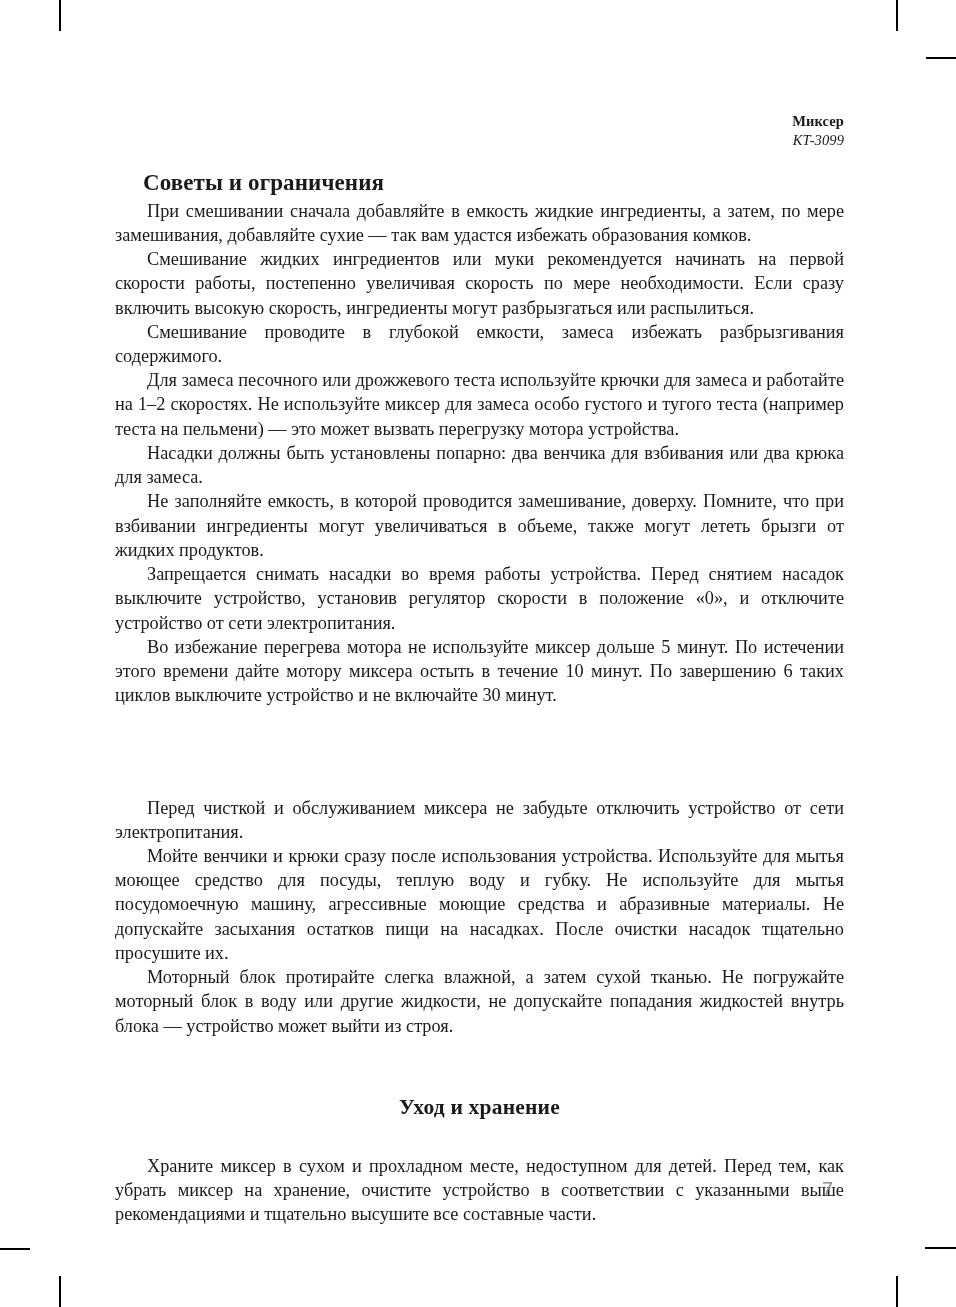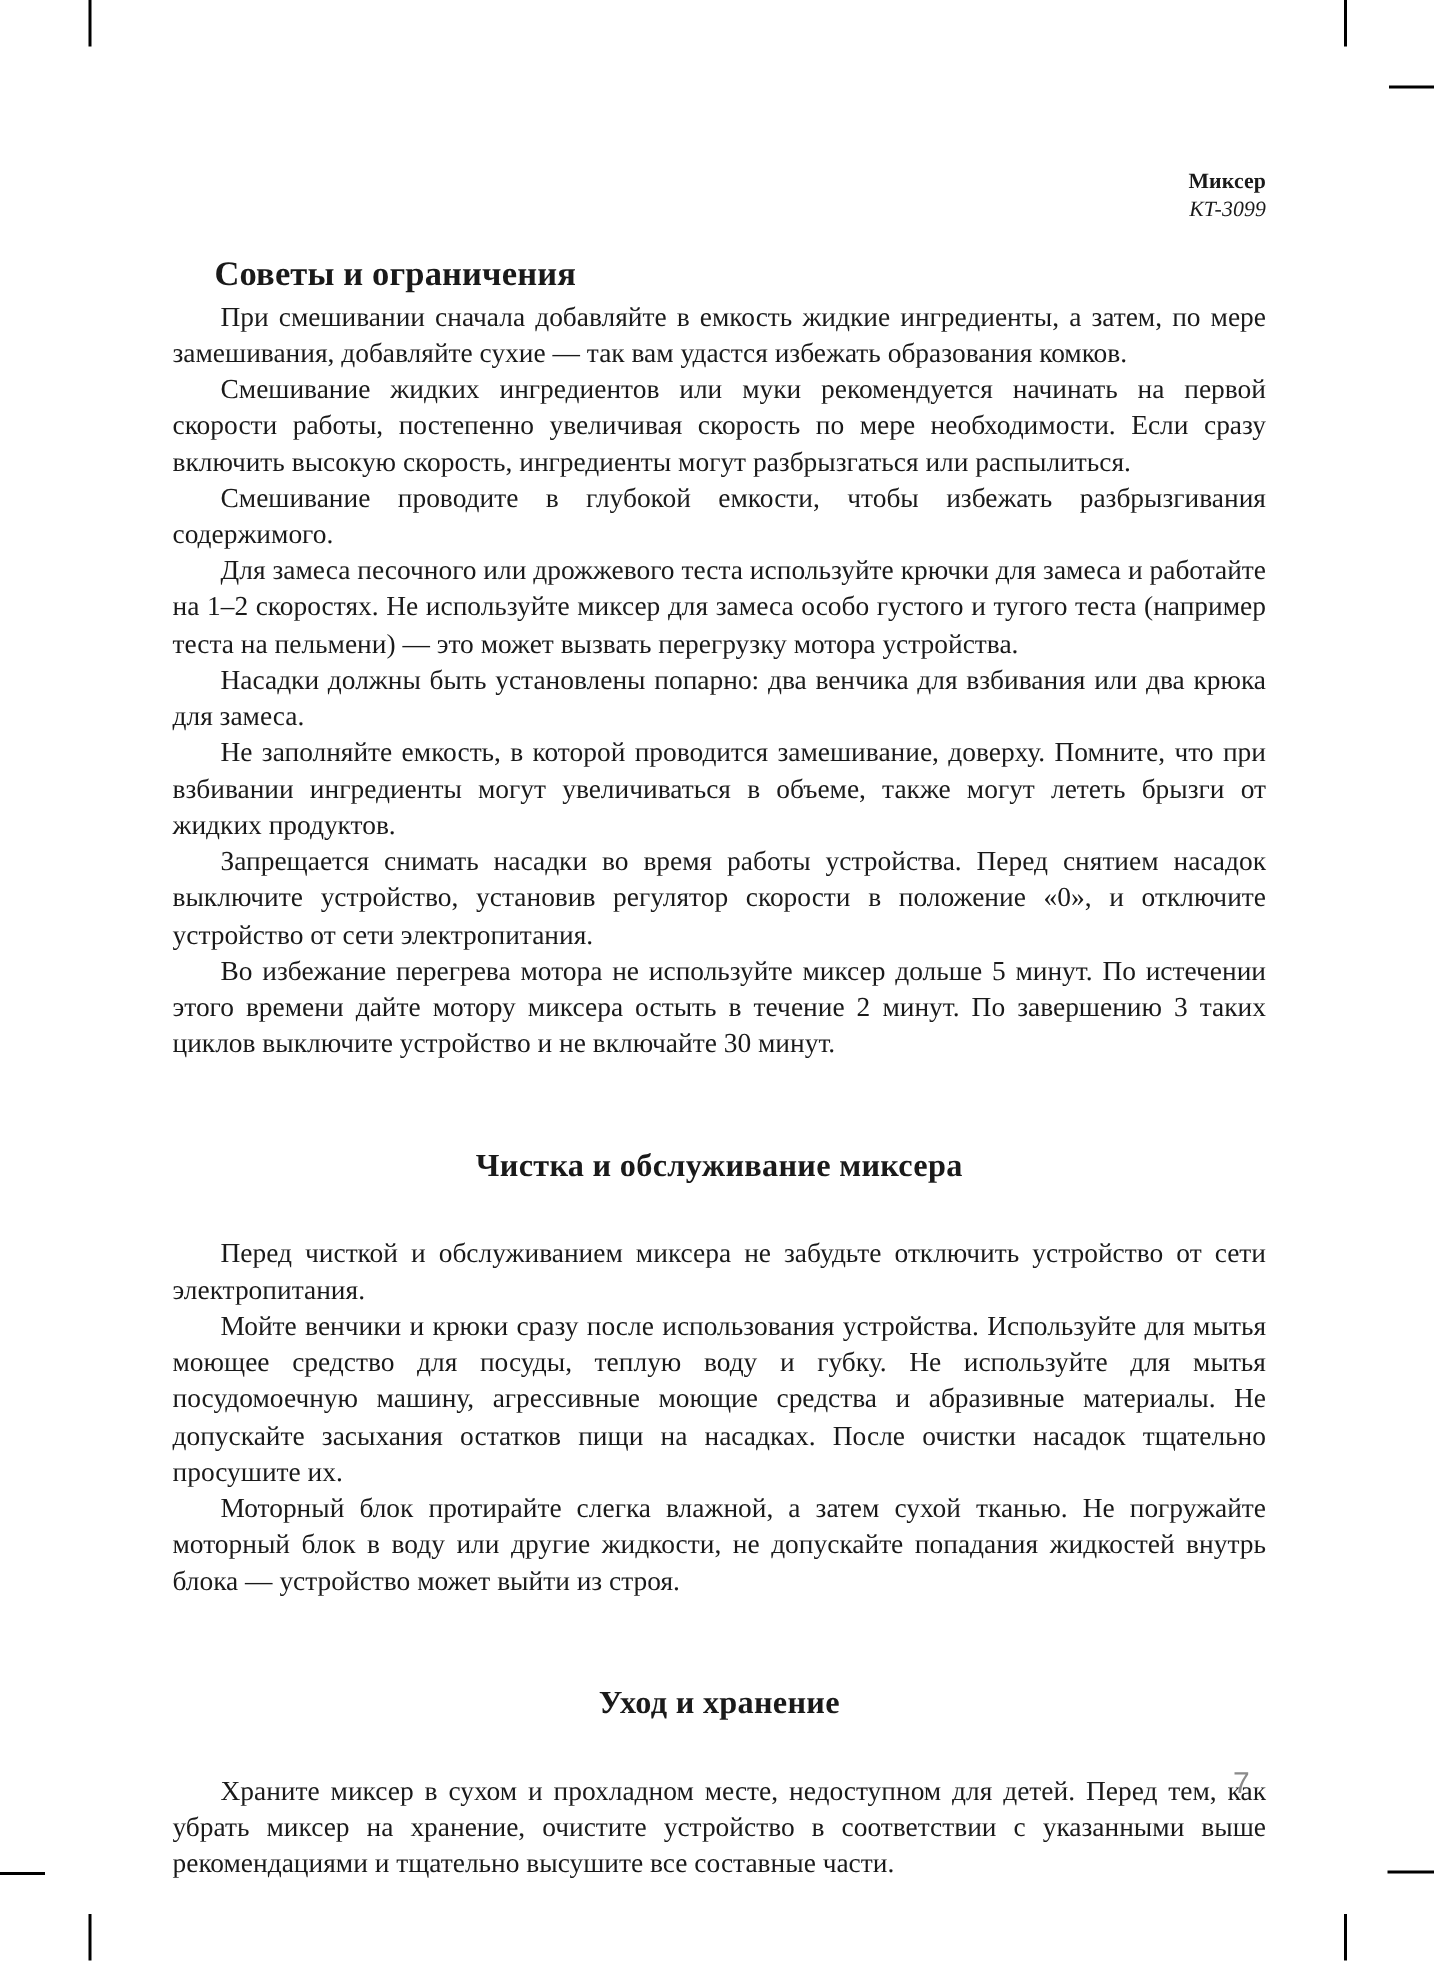"Смешивание проводите в глубокой емкости," p.para { text: чтобы -> замеса }
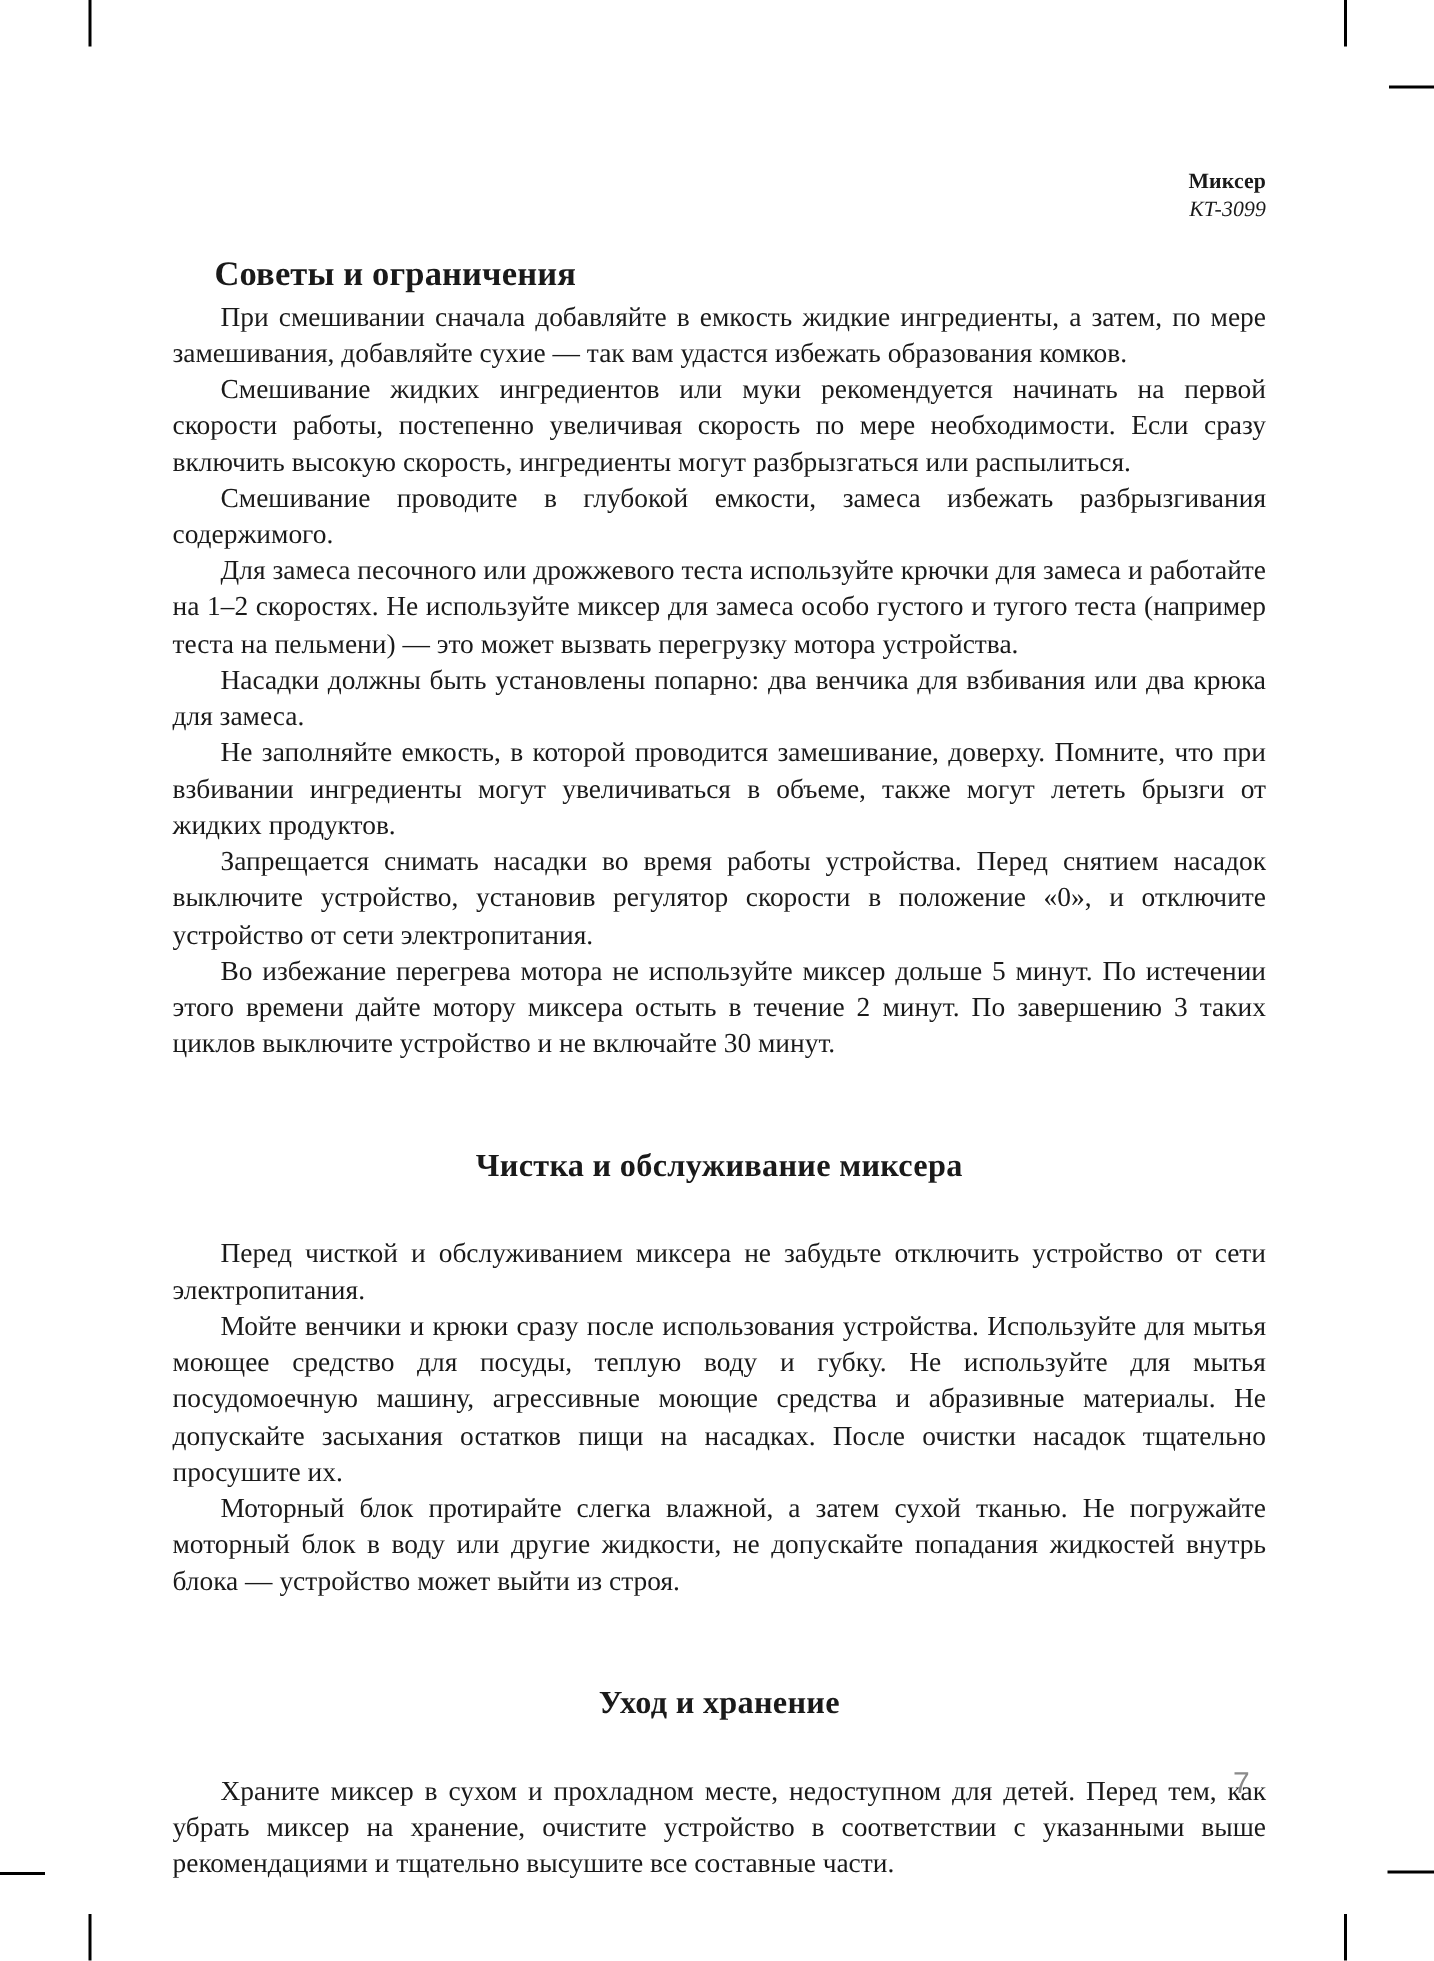"Во избежание перегрева мотора не" p.para { text: 2 минут. По завершению 3 -> 10 минут. По завершению 6 }
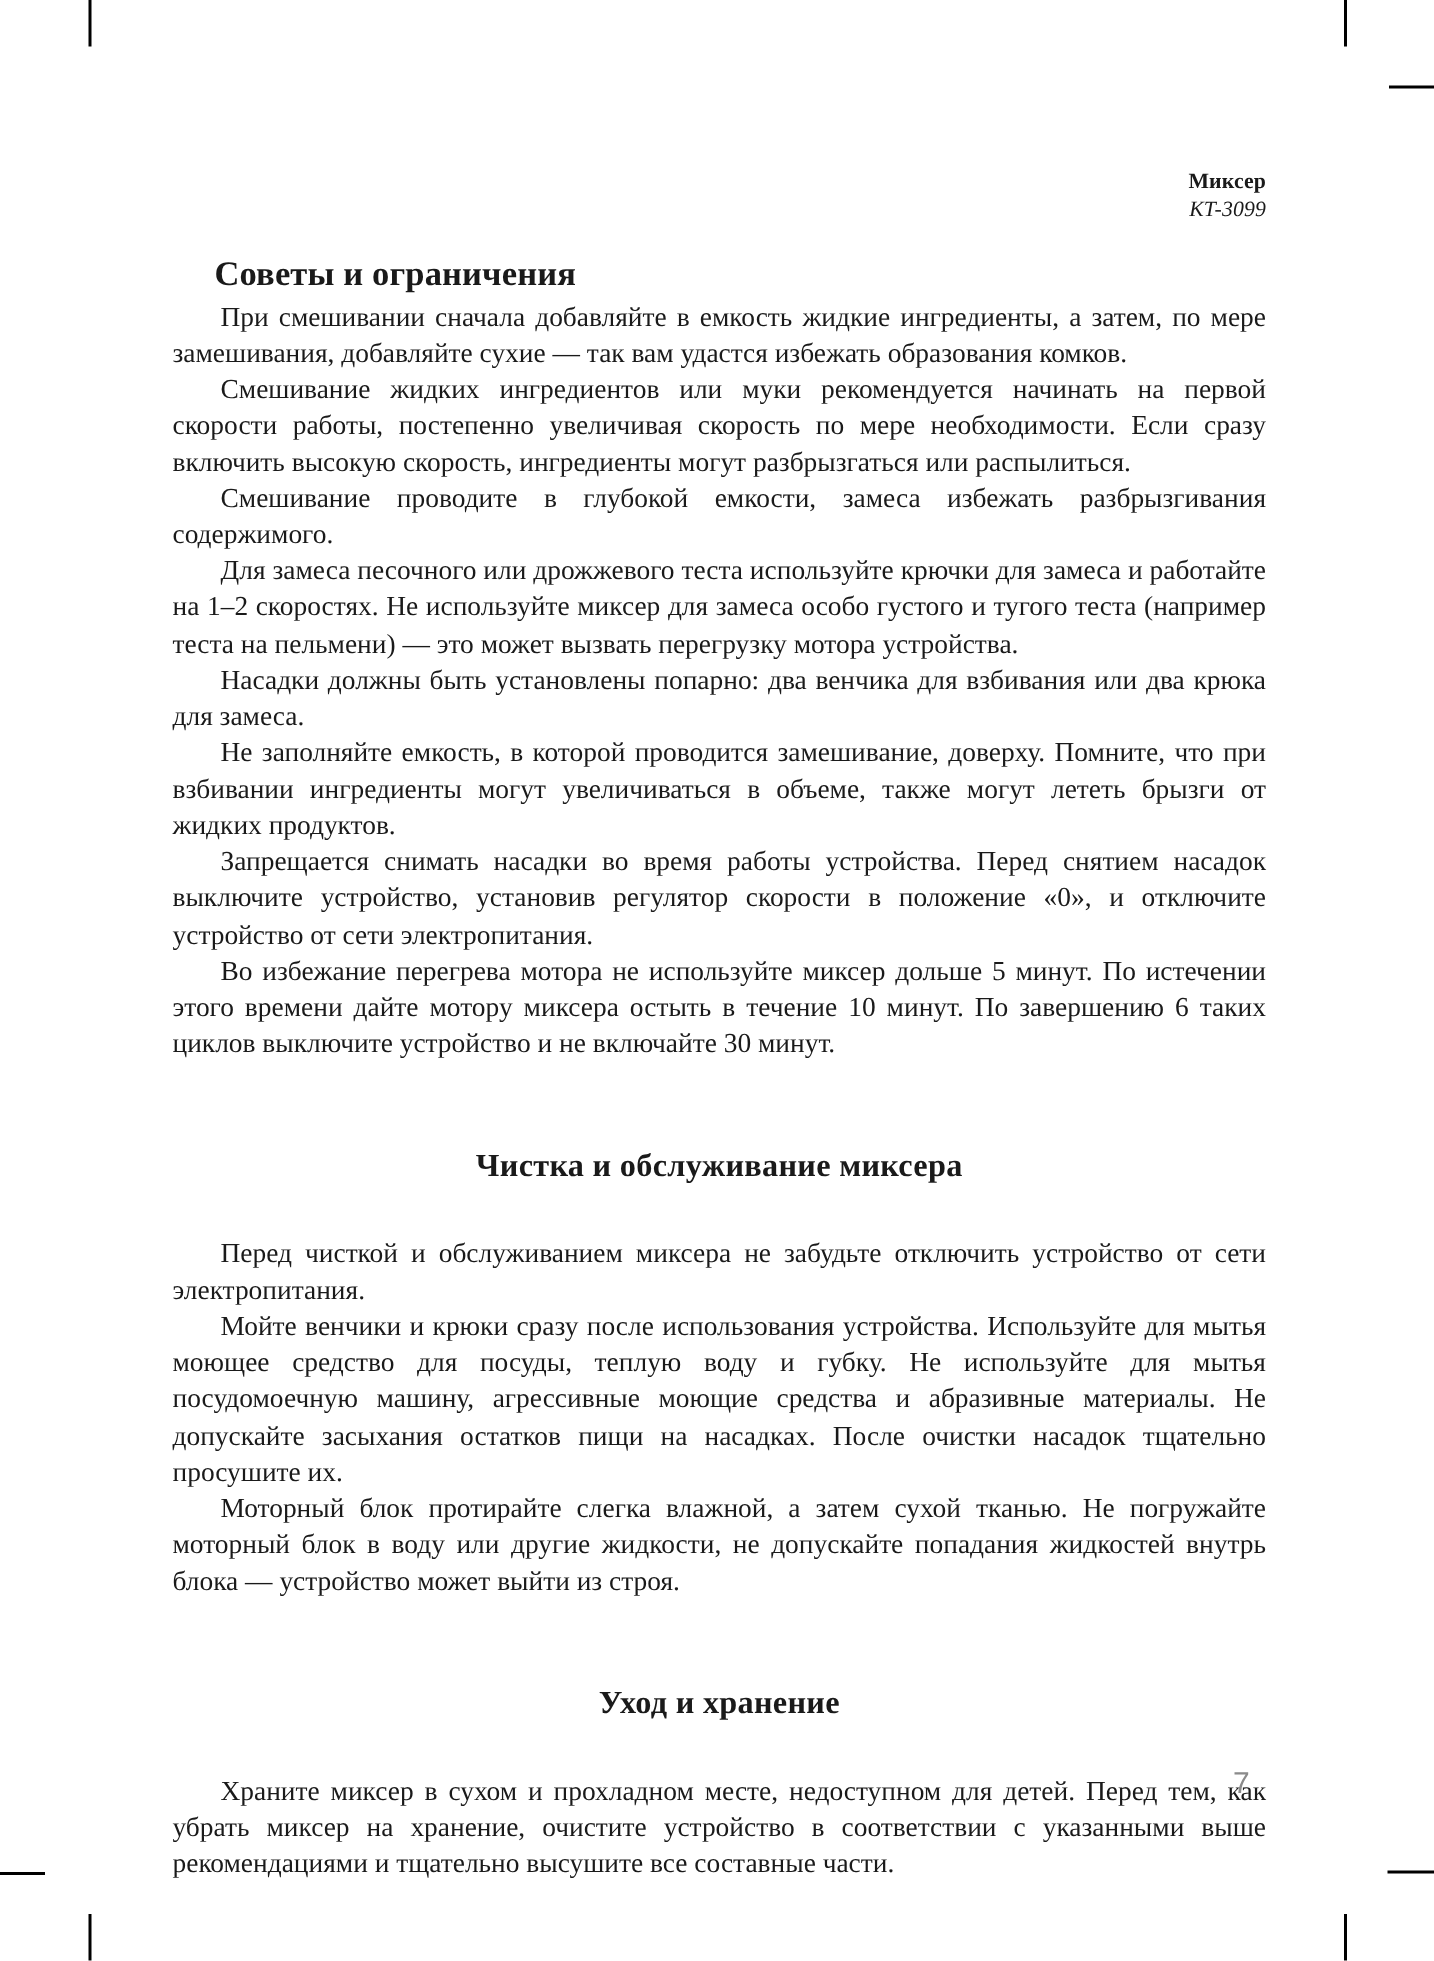"Чистка и обслуживание миксера" h2.section-heading { html: <h2>Чистка и обслуживание миксера</h2> -> none }
